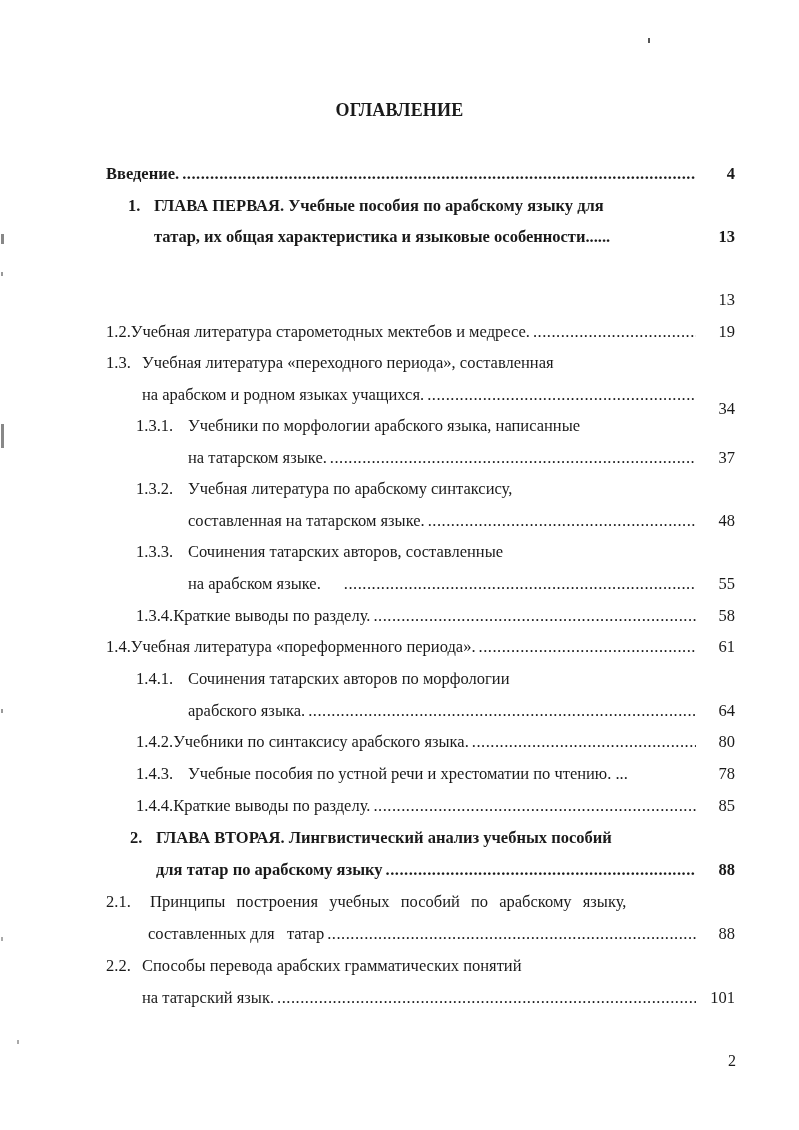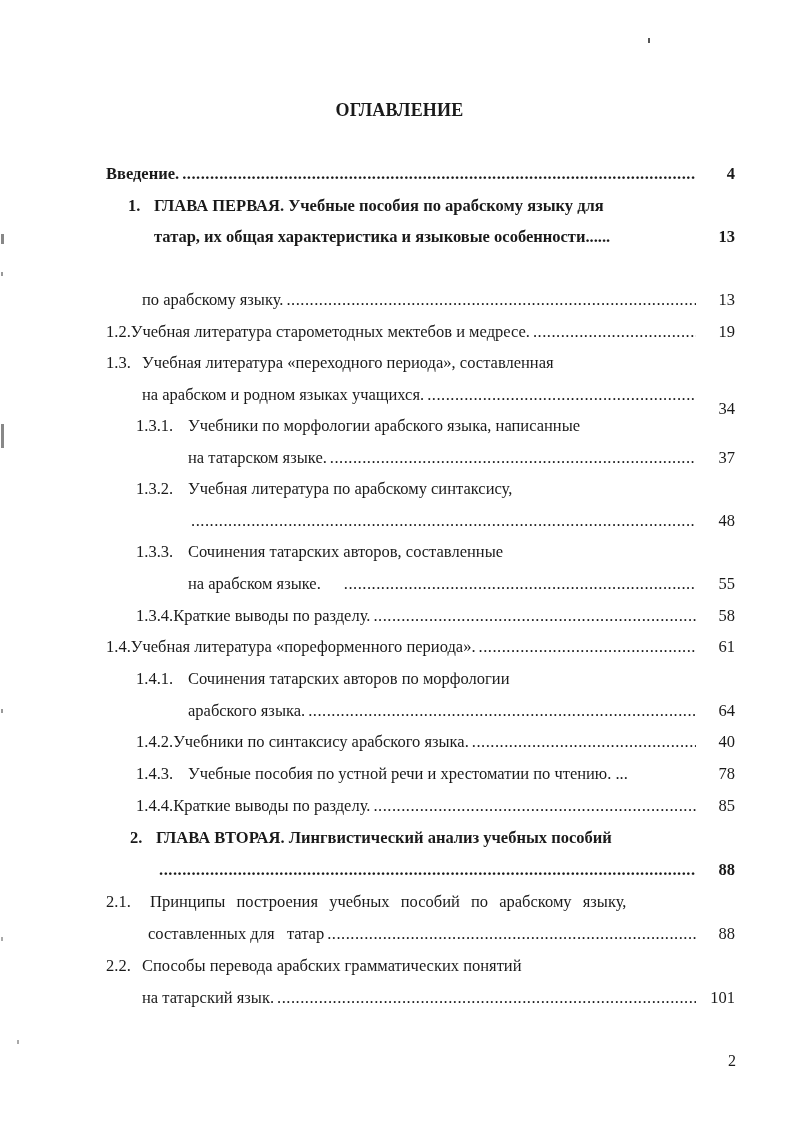"по арабскому языку." div.toc-line { html: <div> <span>по арабскому языку.</span> <span></span> </div> -> none }
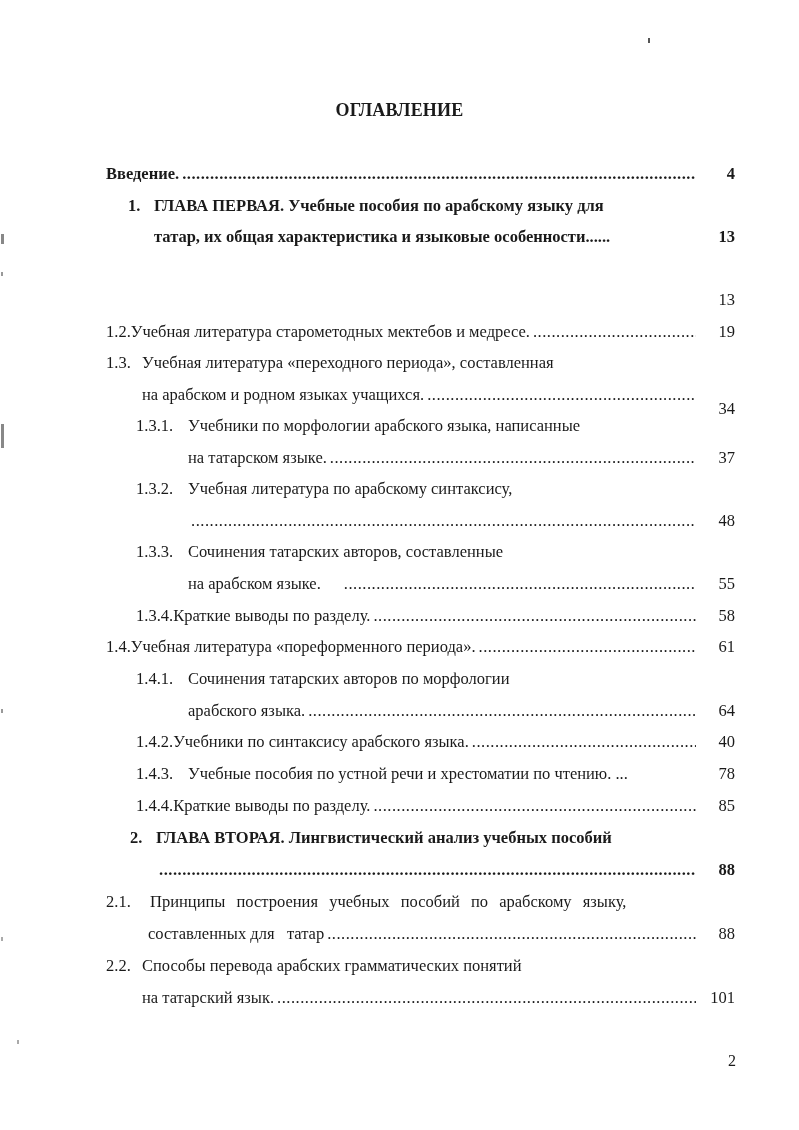"составленная на татарском языке." span.text { html: none -> <span>составленная на татарском языке.</span> }
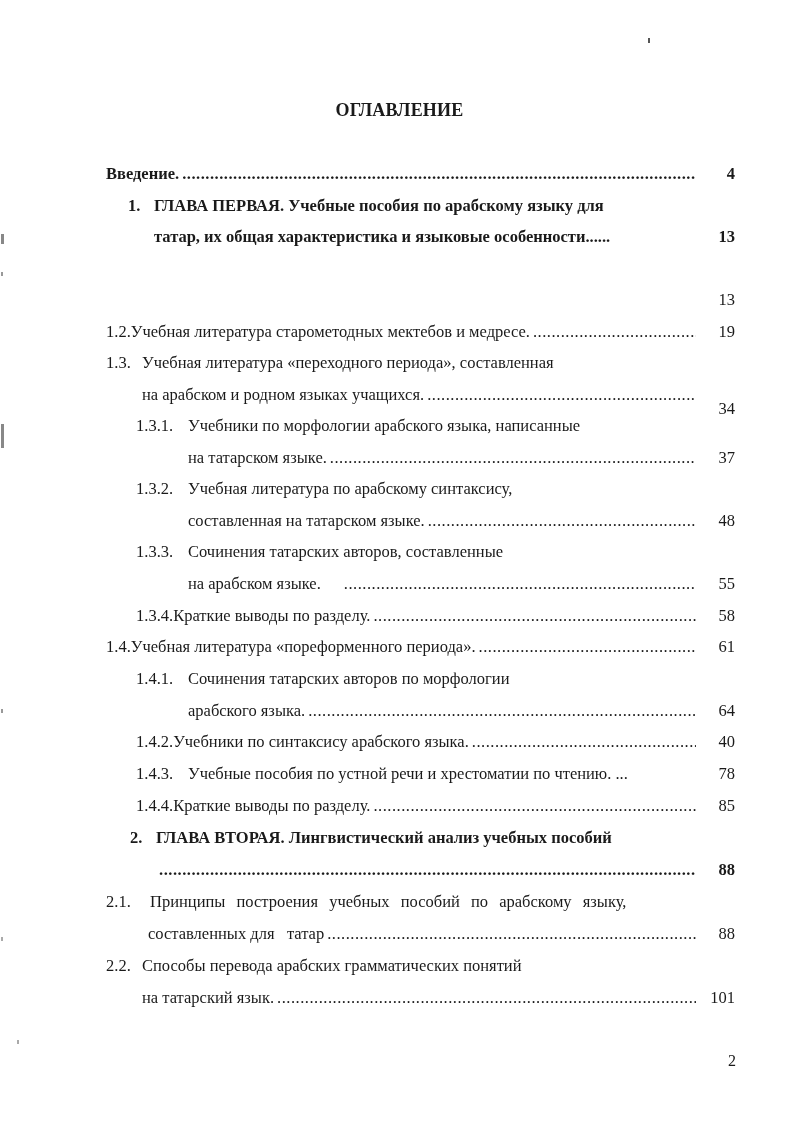"40" div.page-num { text: 40 -> 80 }
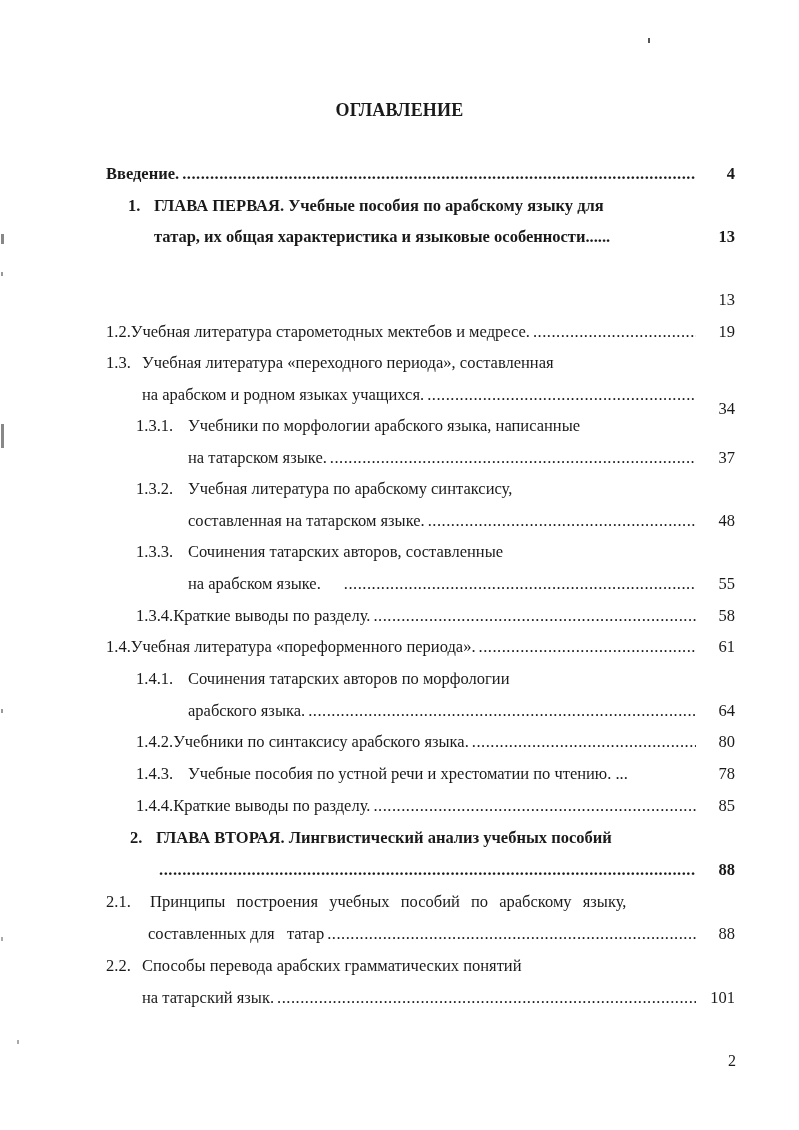"для татар по арабскому языку" span.text { html: none -> <span>для татар по арабскому языку</span> }
